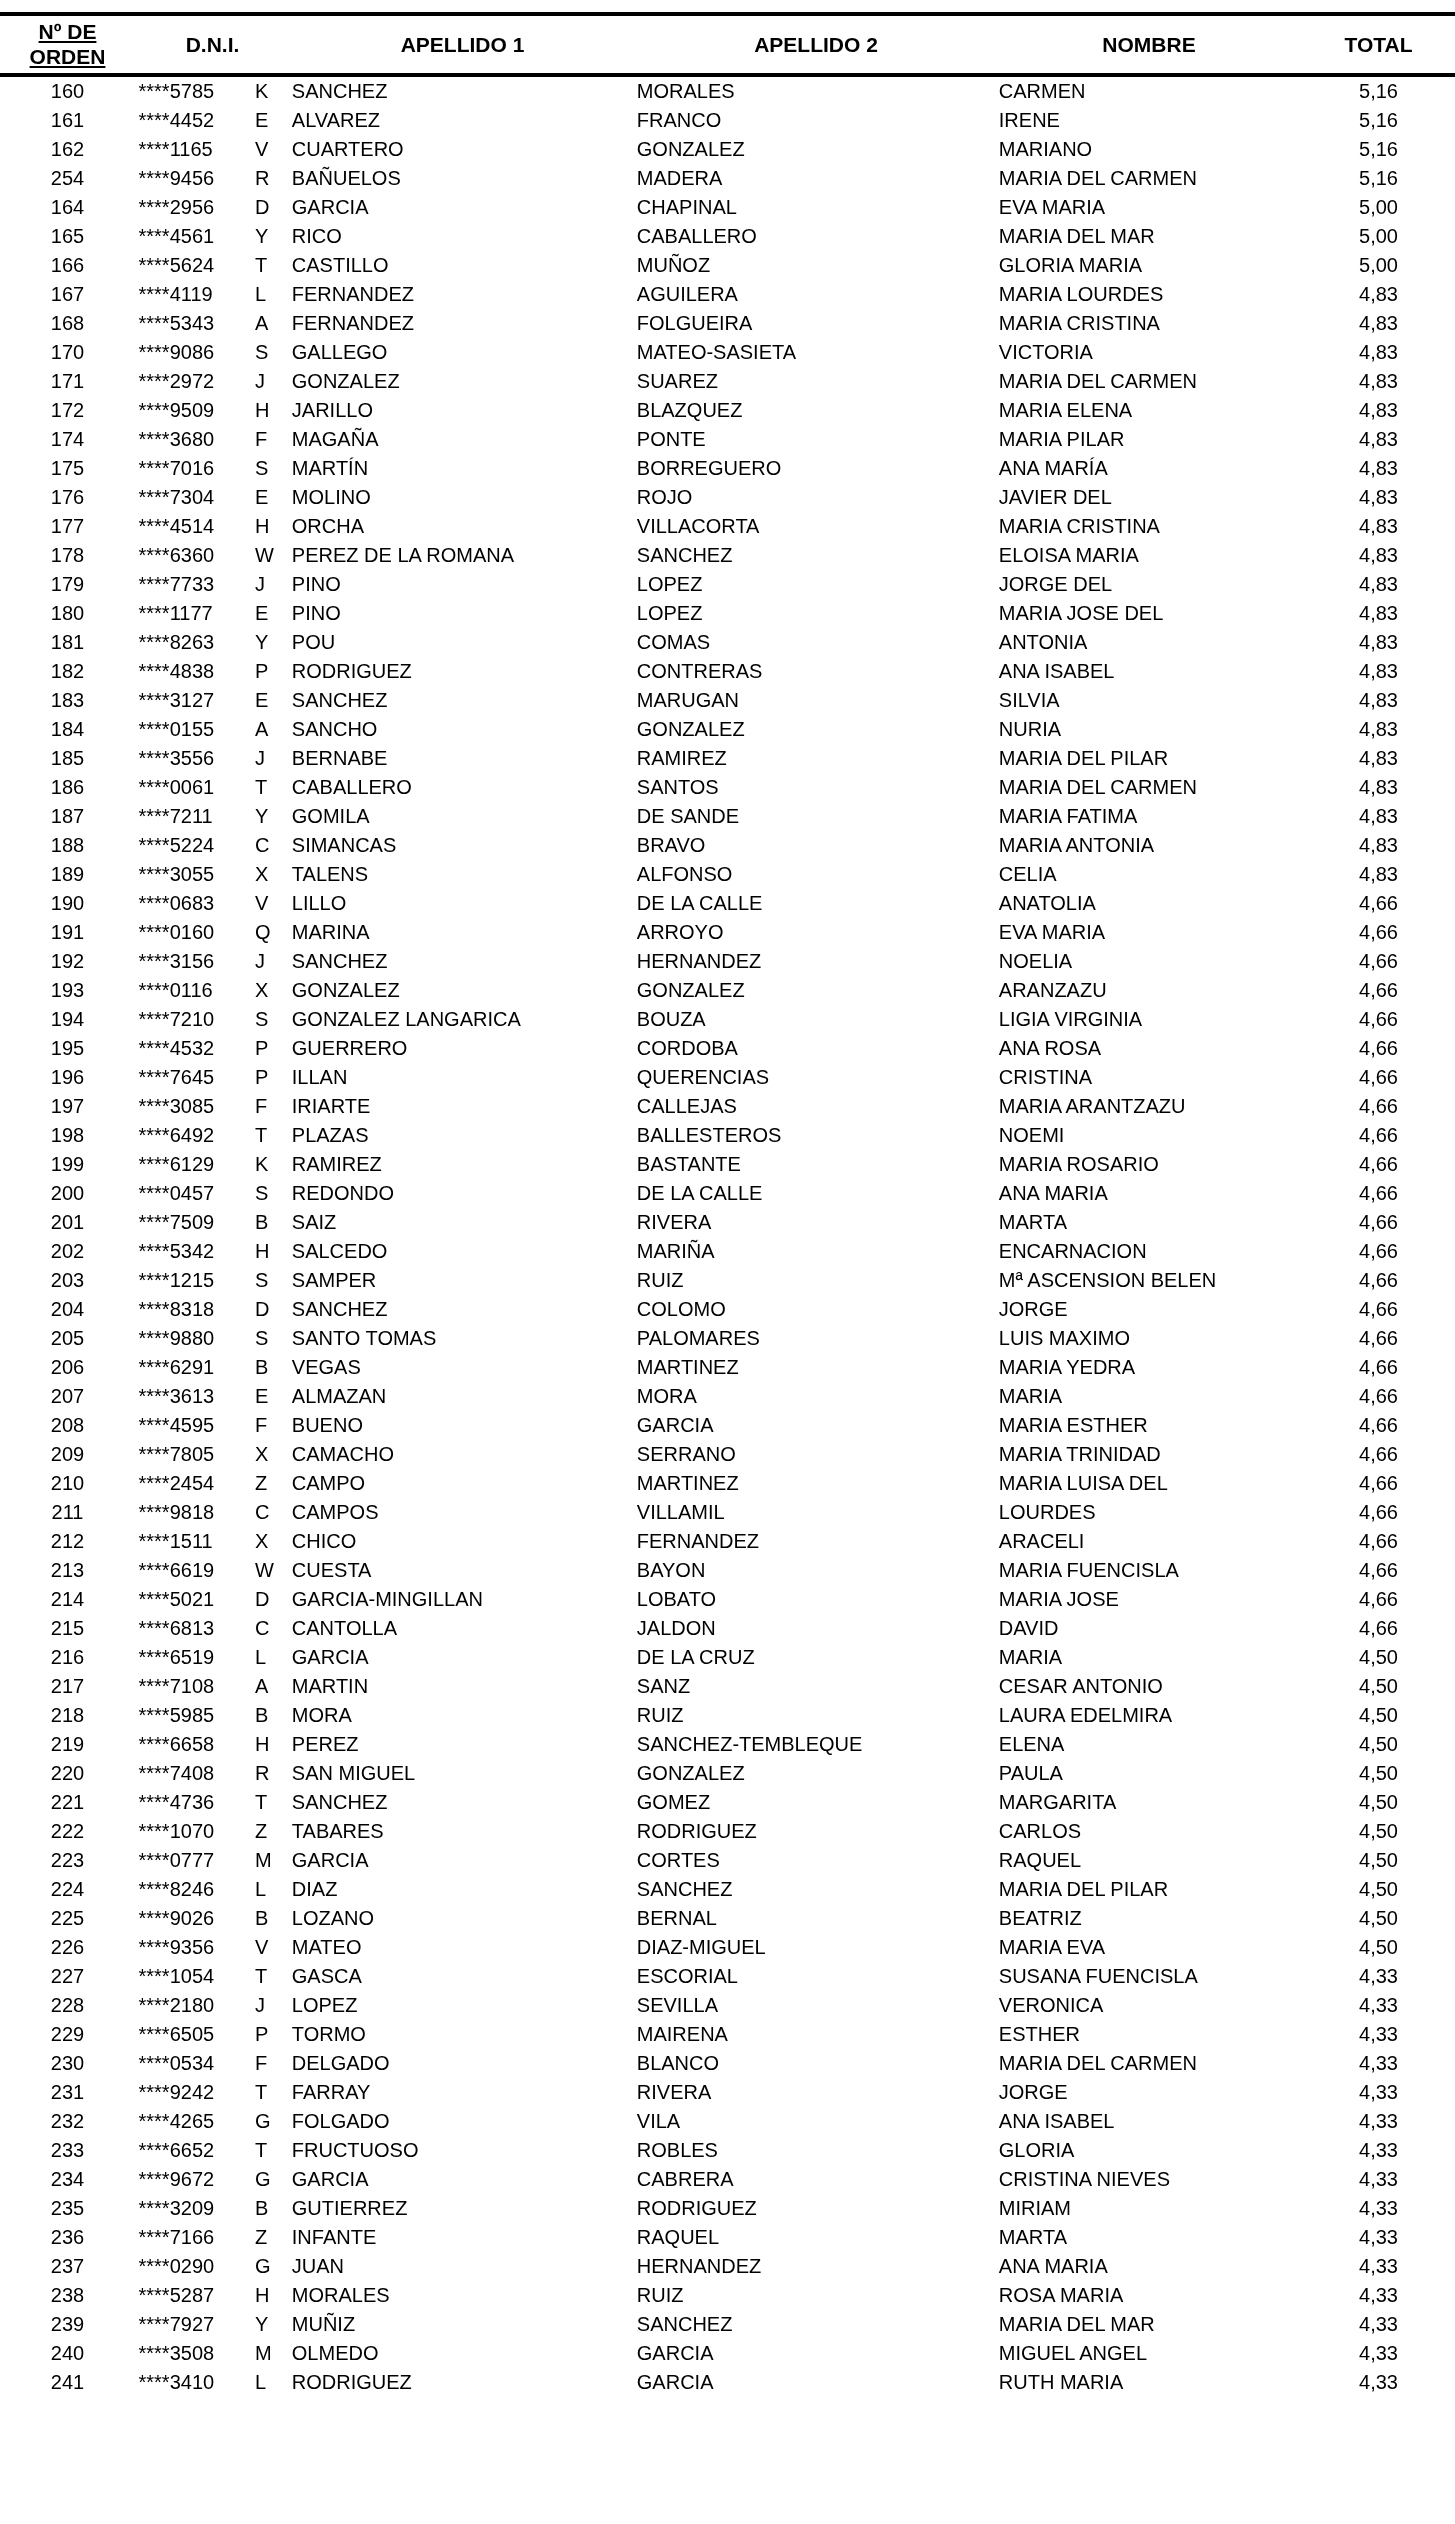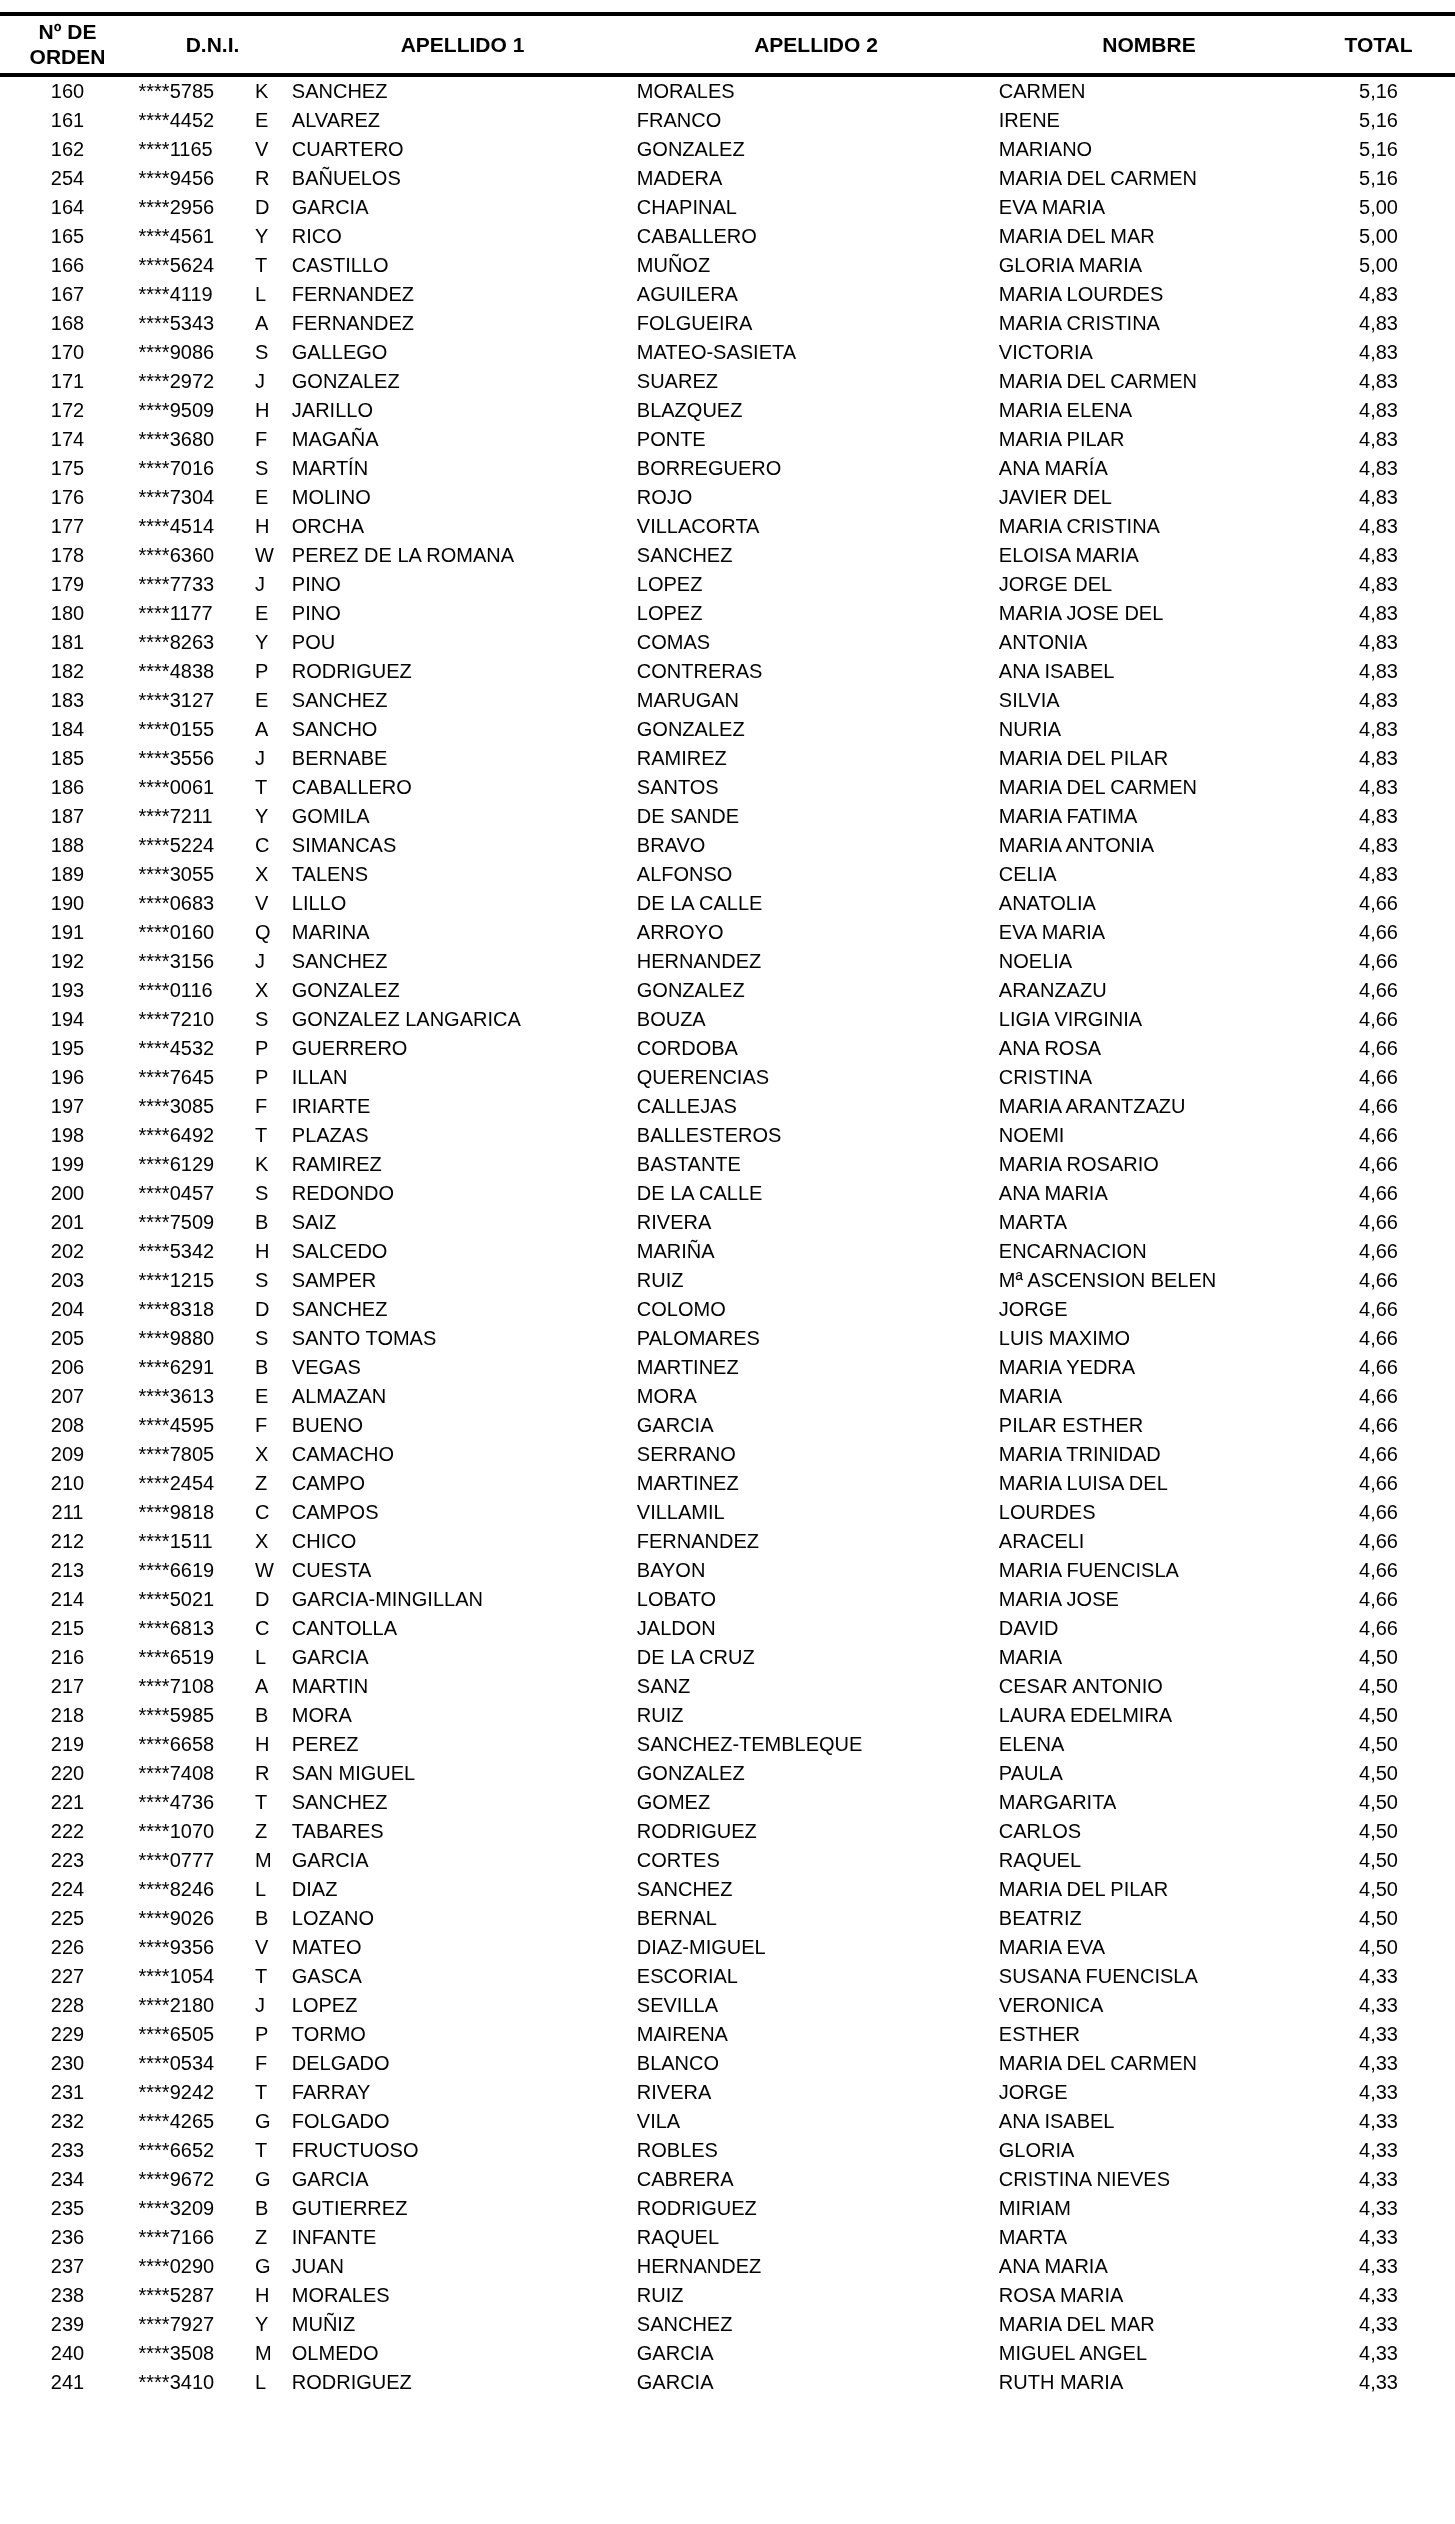"Nº DE ORDEN" th.h-order { text-decoration: none -> underline }
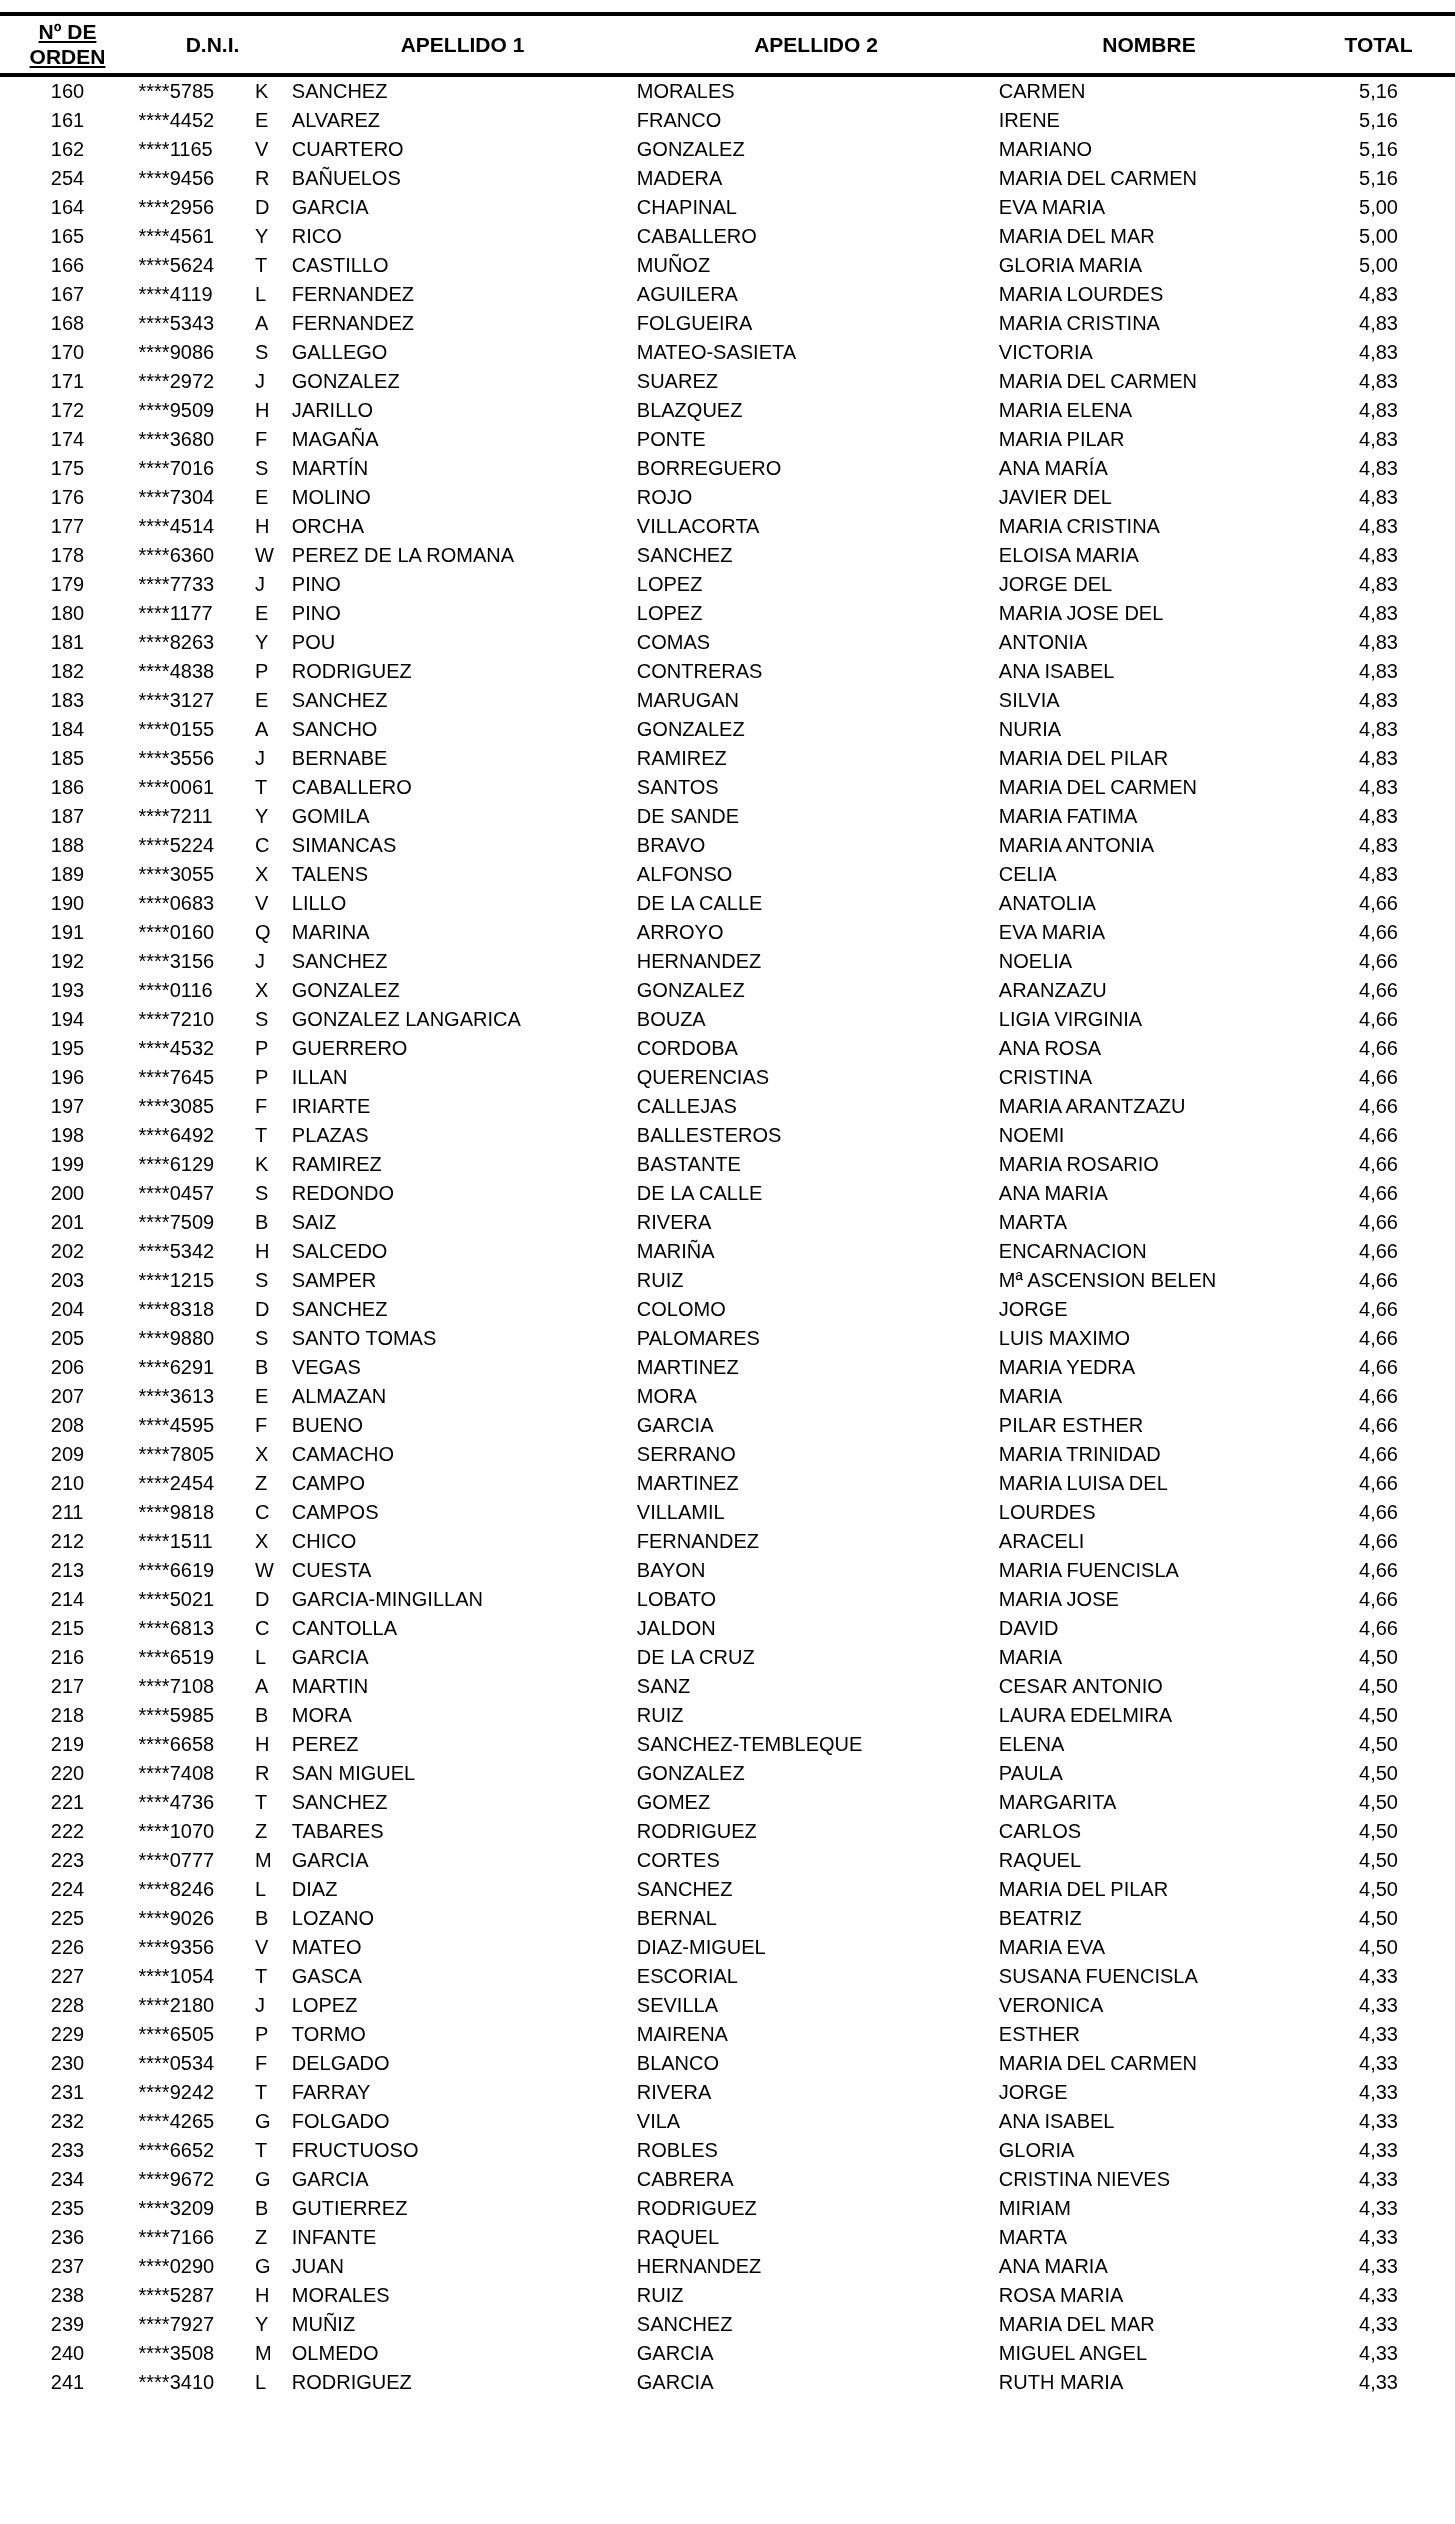"PILAR ESTHER" td.a5 { text: PILAR -> MARIA }
